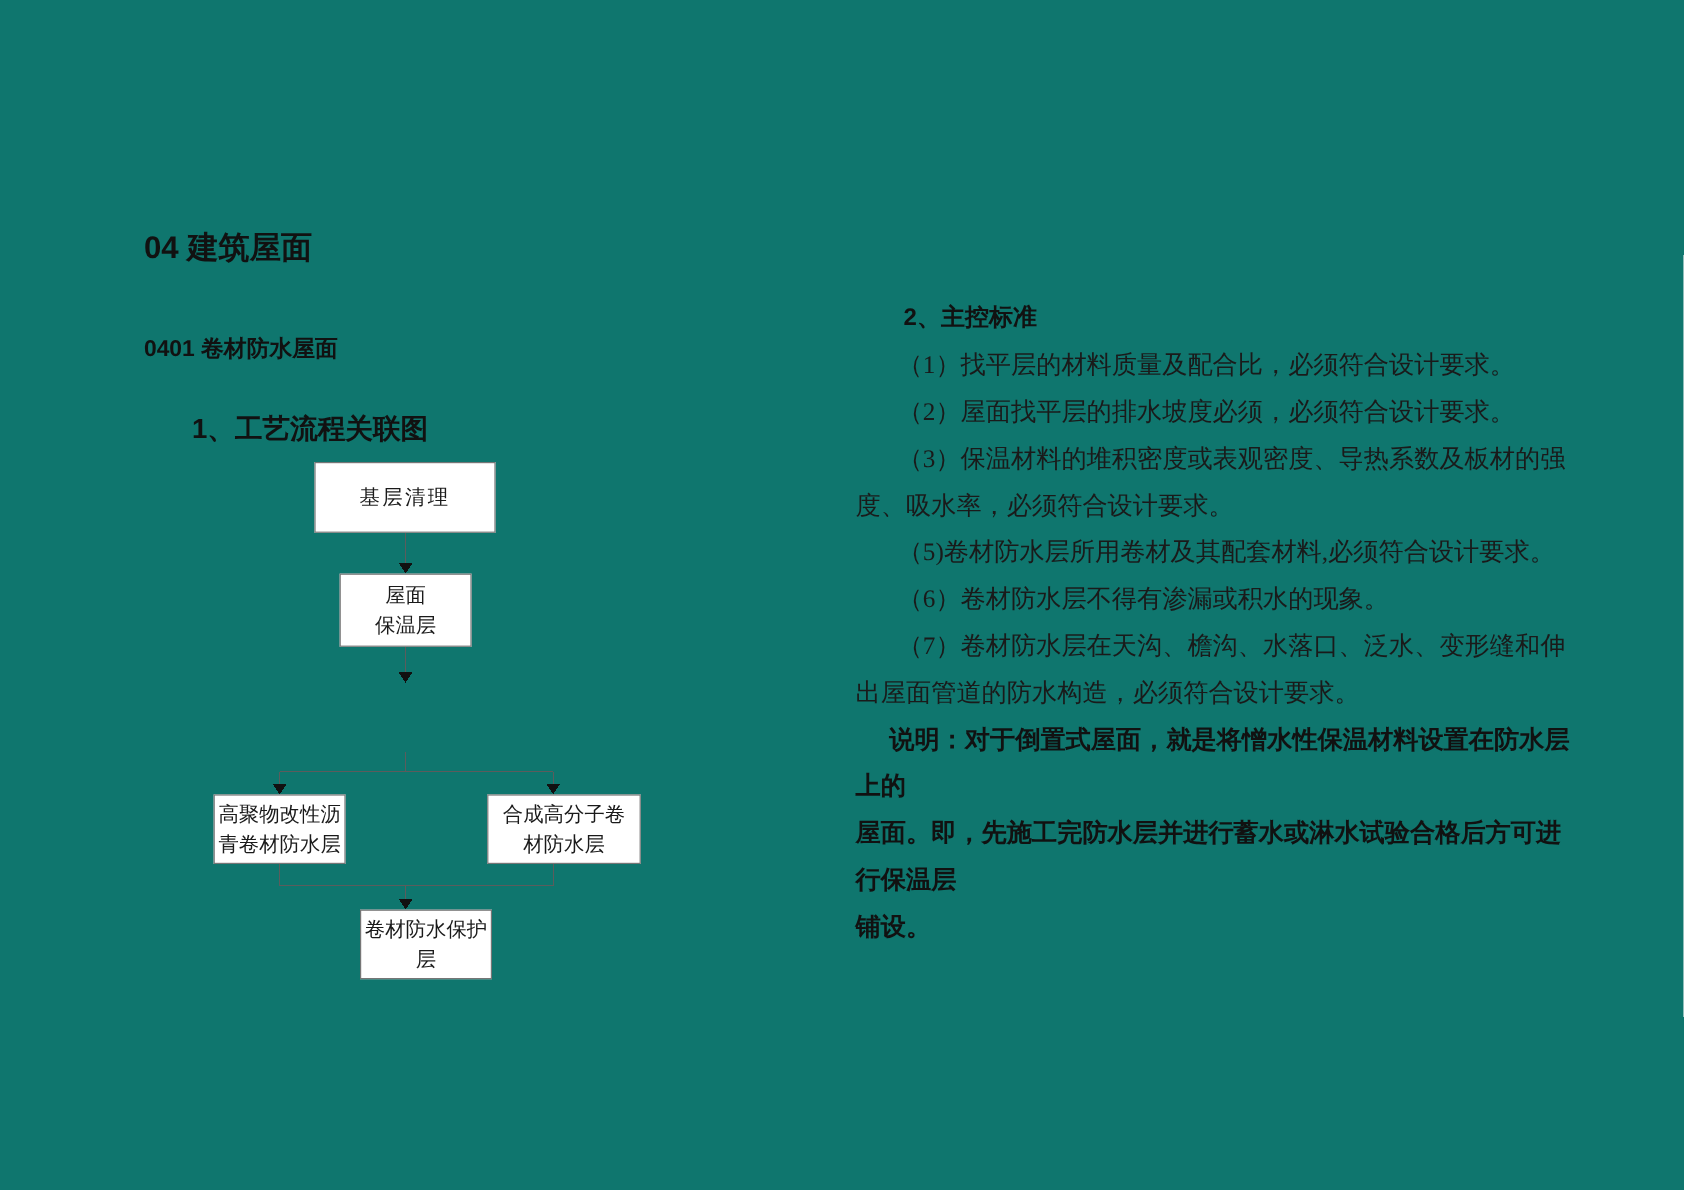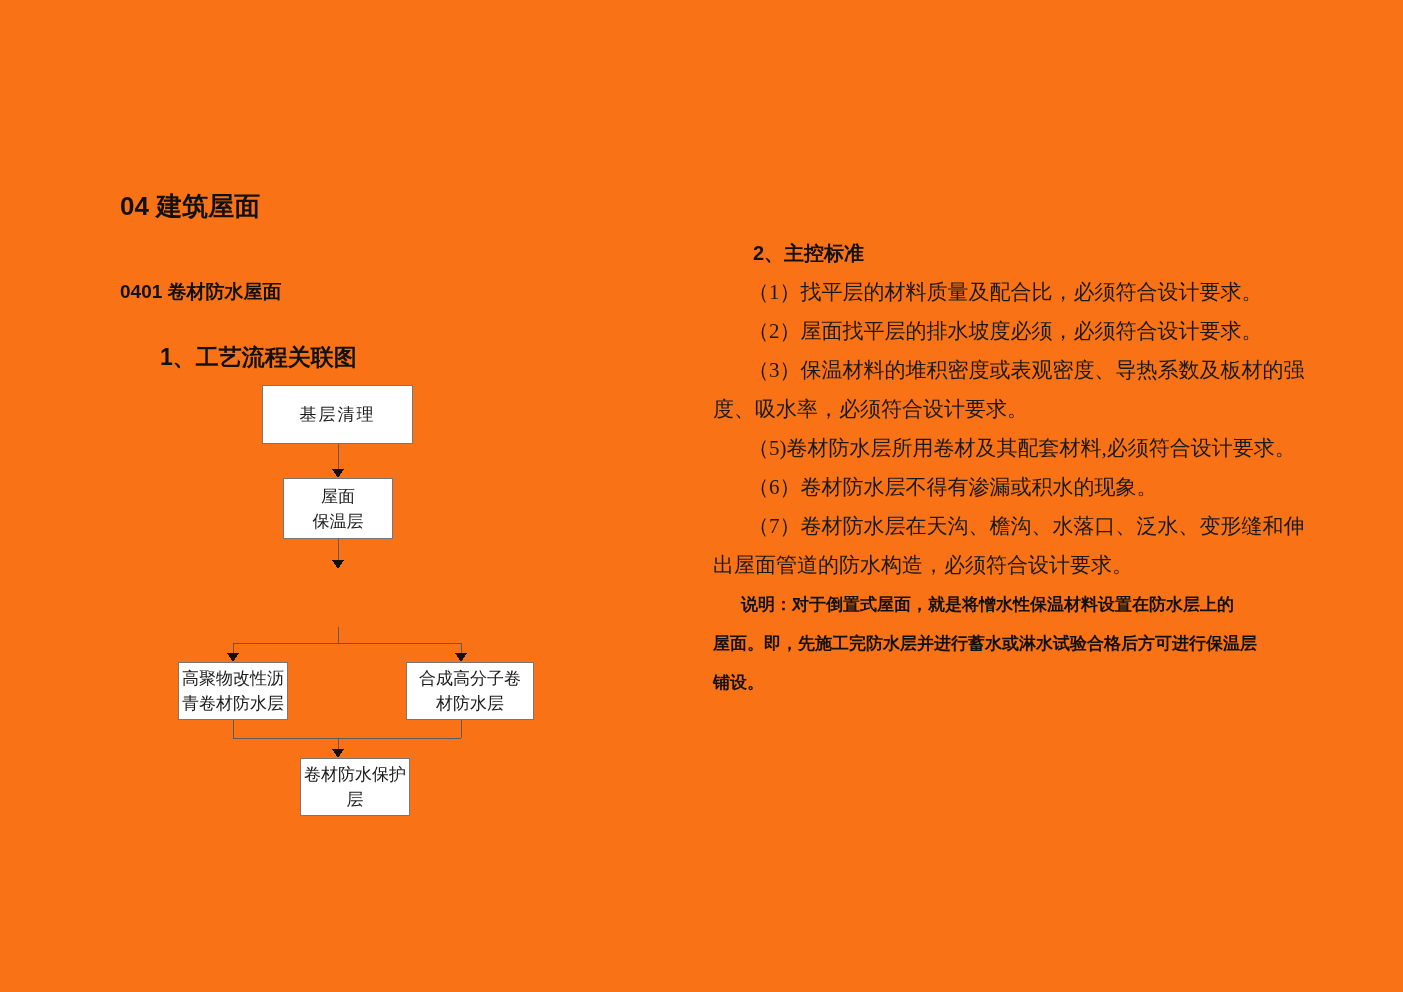"04 建筑屋面" .page { background: #f97316 -> #0f766e }
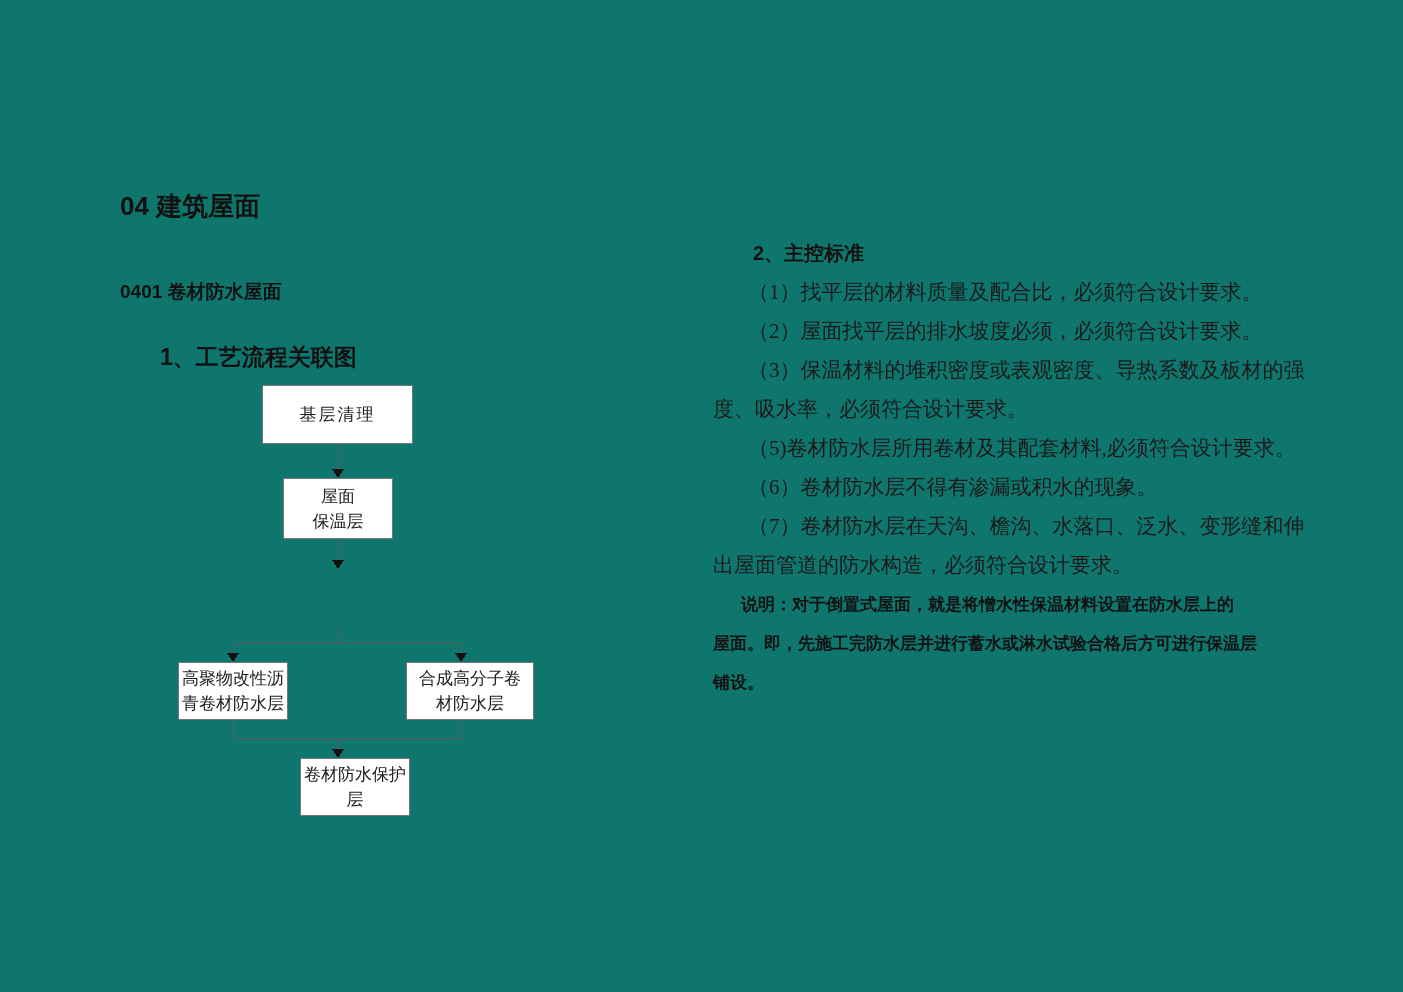"2、主控标准" .std-heading { margin: 4px 0 0 40px -> 16px 0 0 40px }
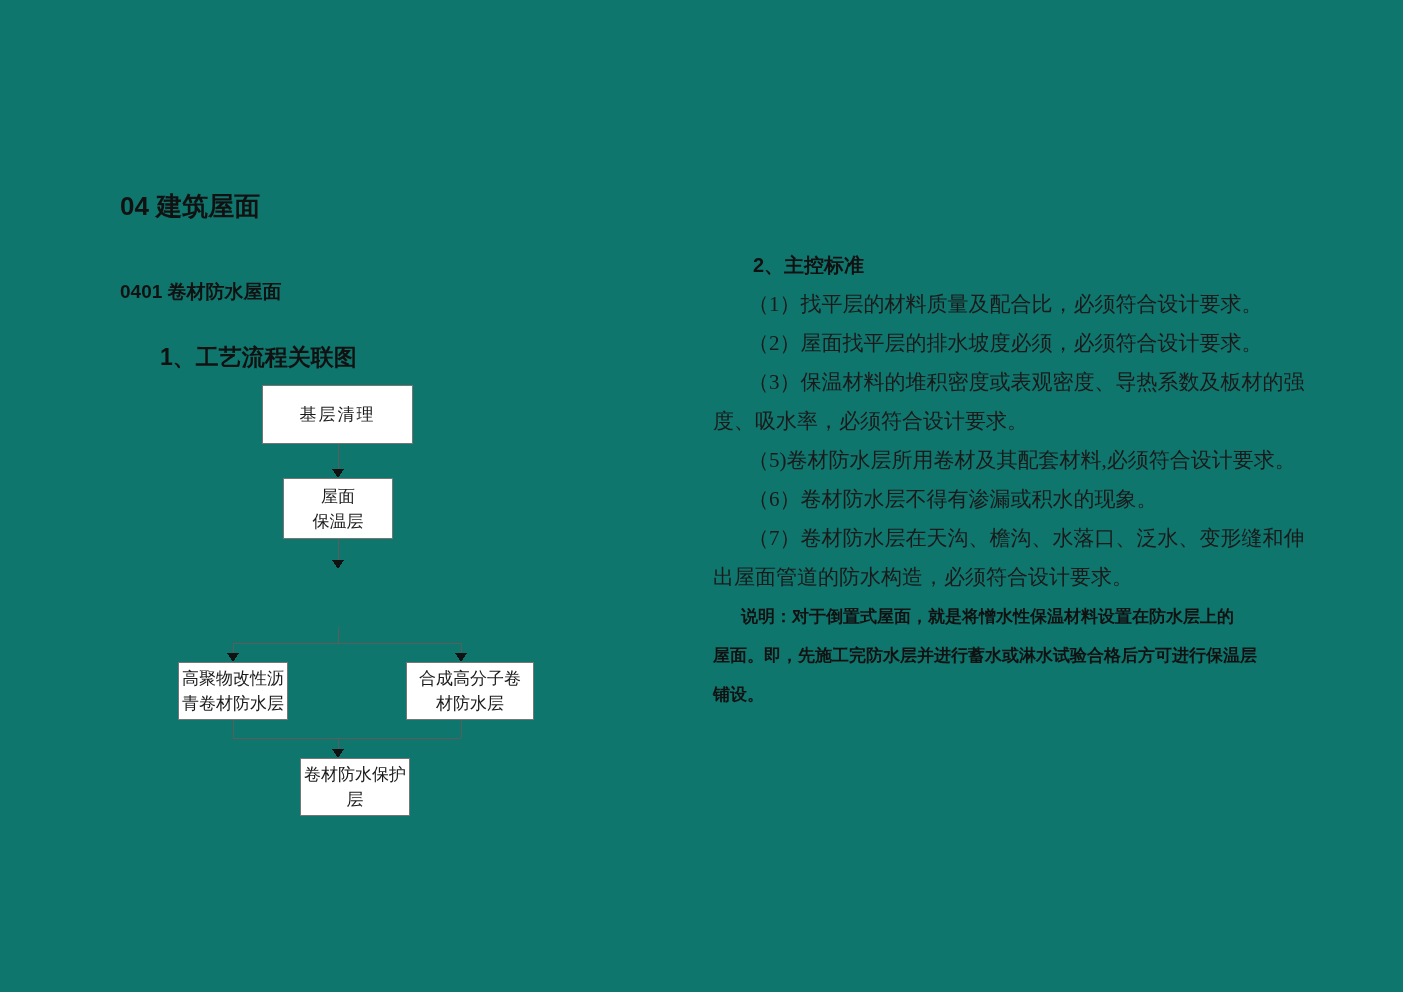"说明：对于倒置式屋面，就是将憎水性保温材料设置在防水层上的" .standards p.std-note { font-size: 17px -> 21px }
